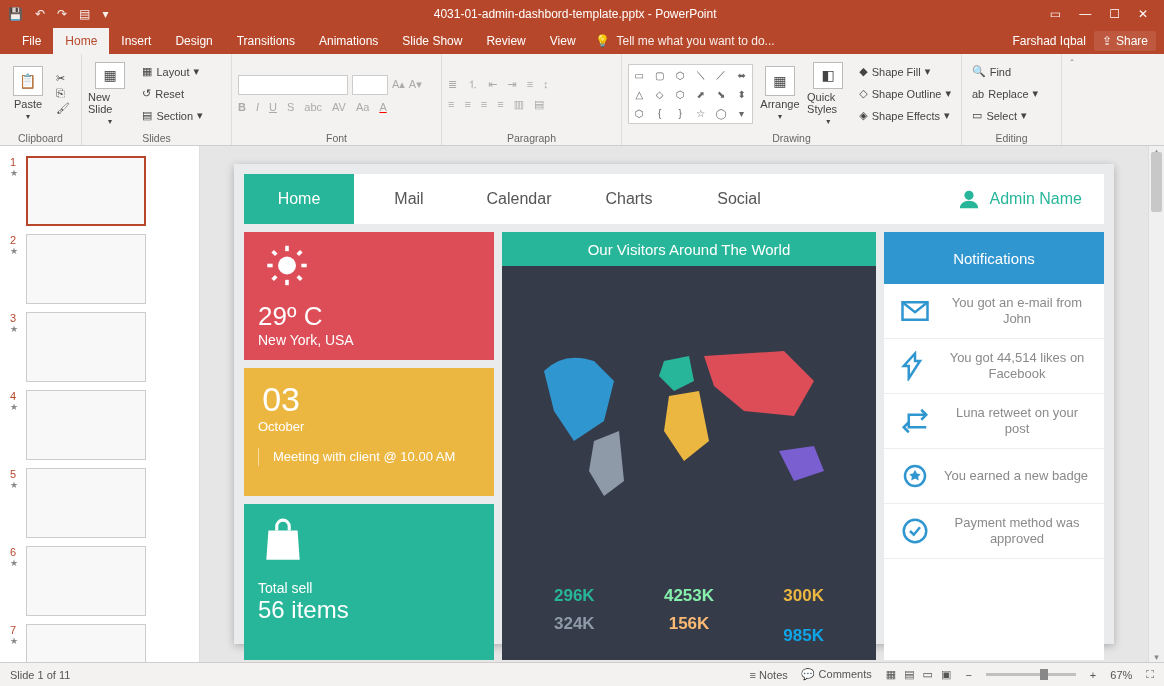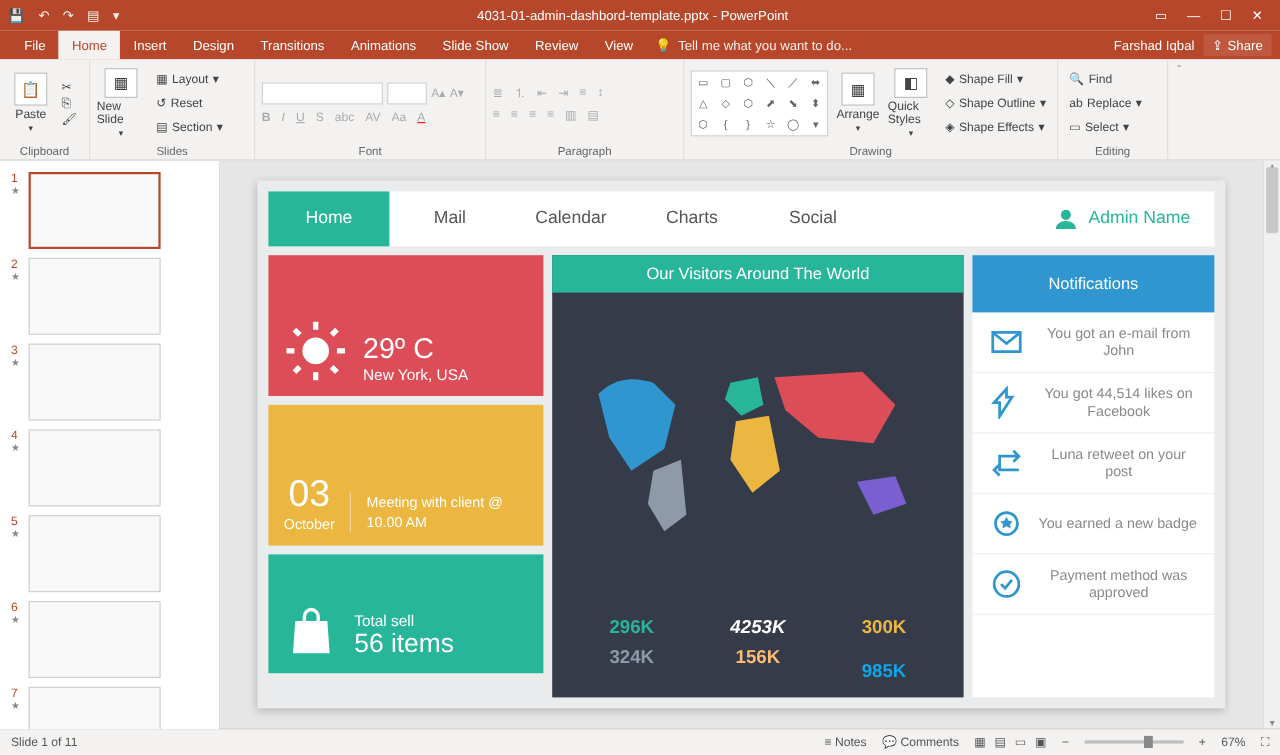"29º C" .card { align-items: flex-end -> flex-start; flex-direction: none -> column }
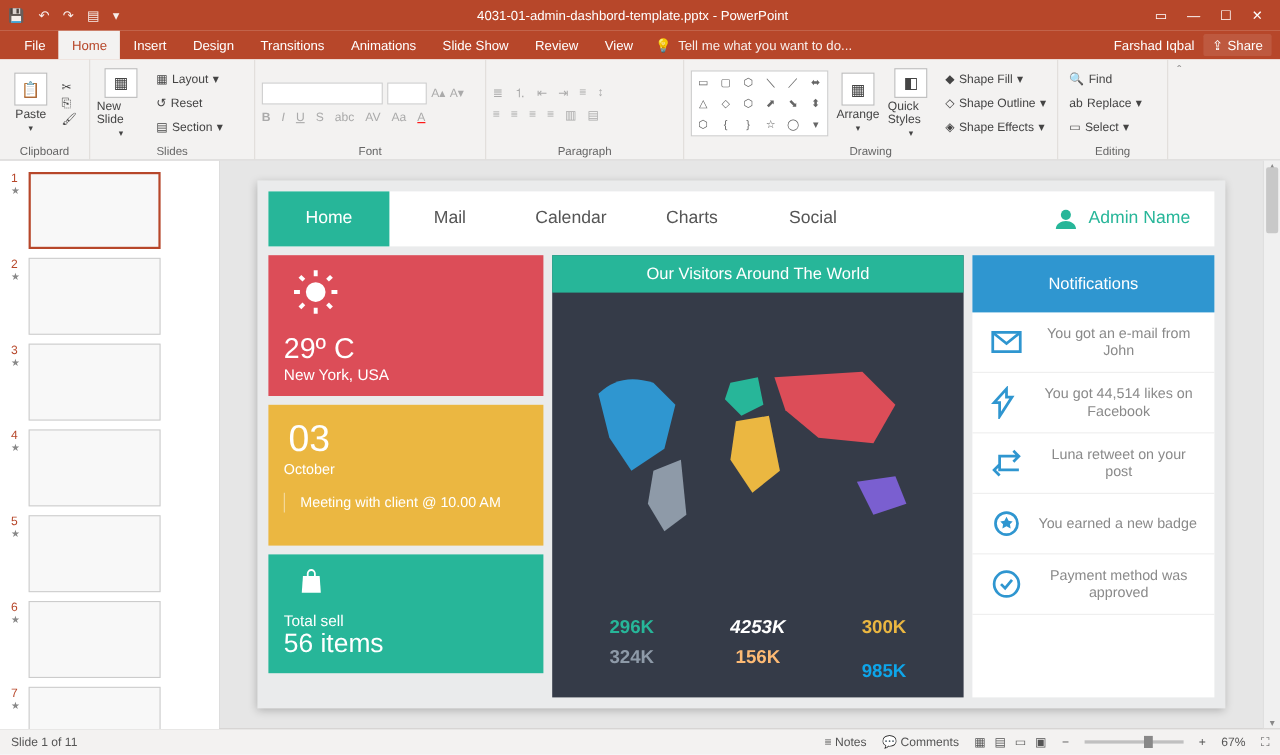"Total sell" .c-teal { height: 108px -> 156px }
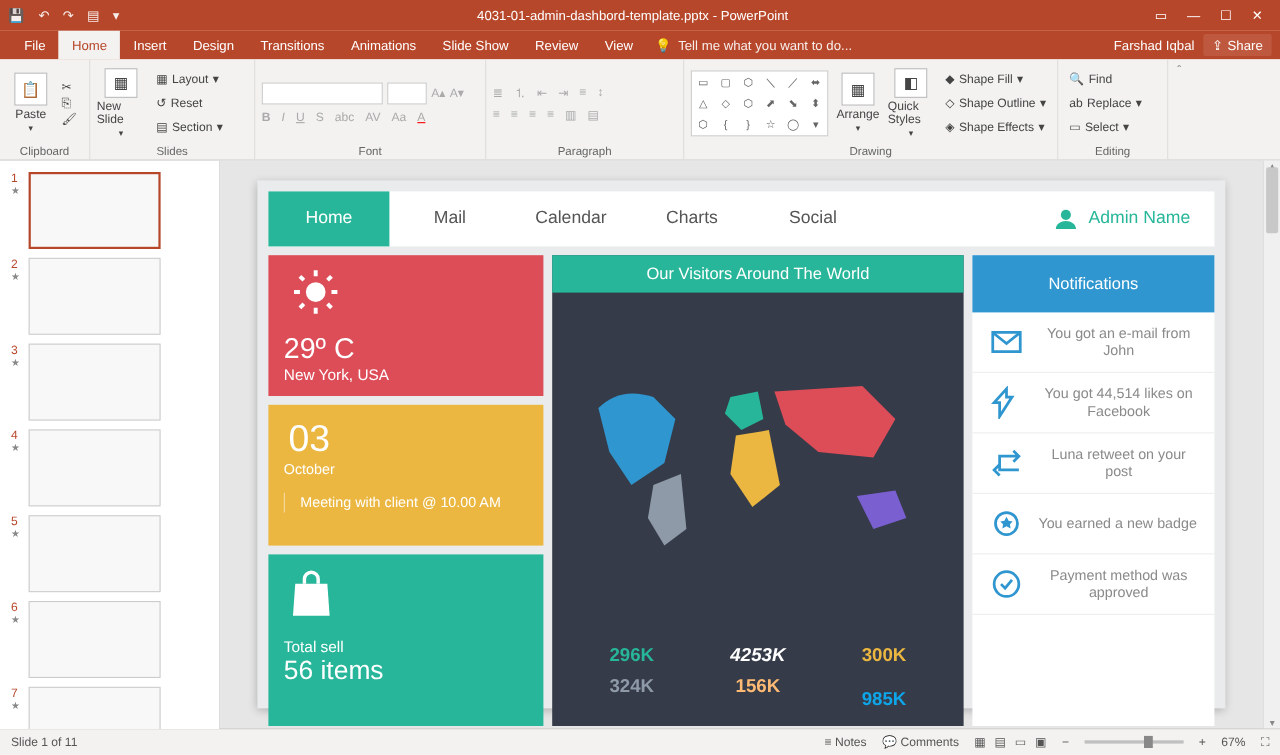"4253K" div { color: #ffffff -> #86efac; font-style: italic -> none }
